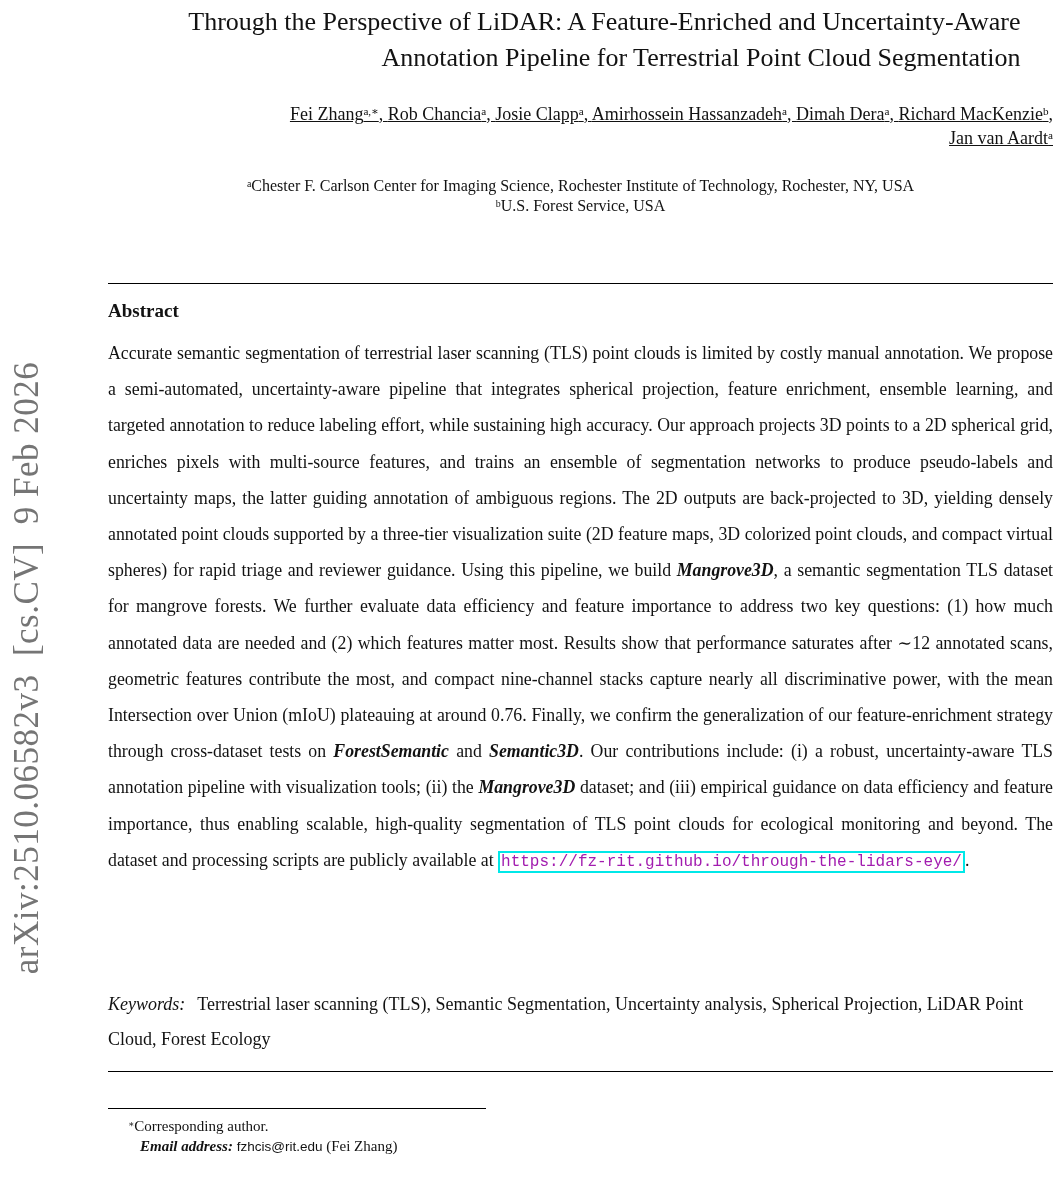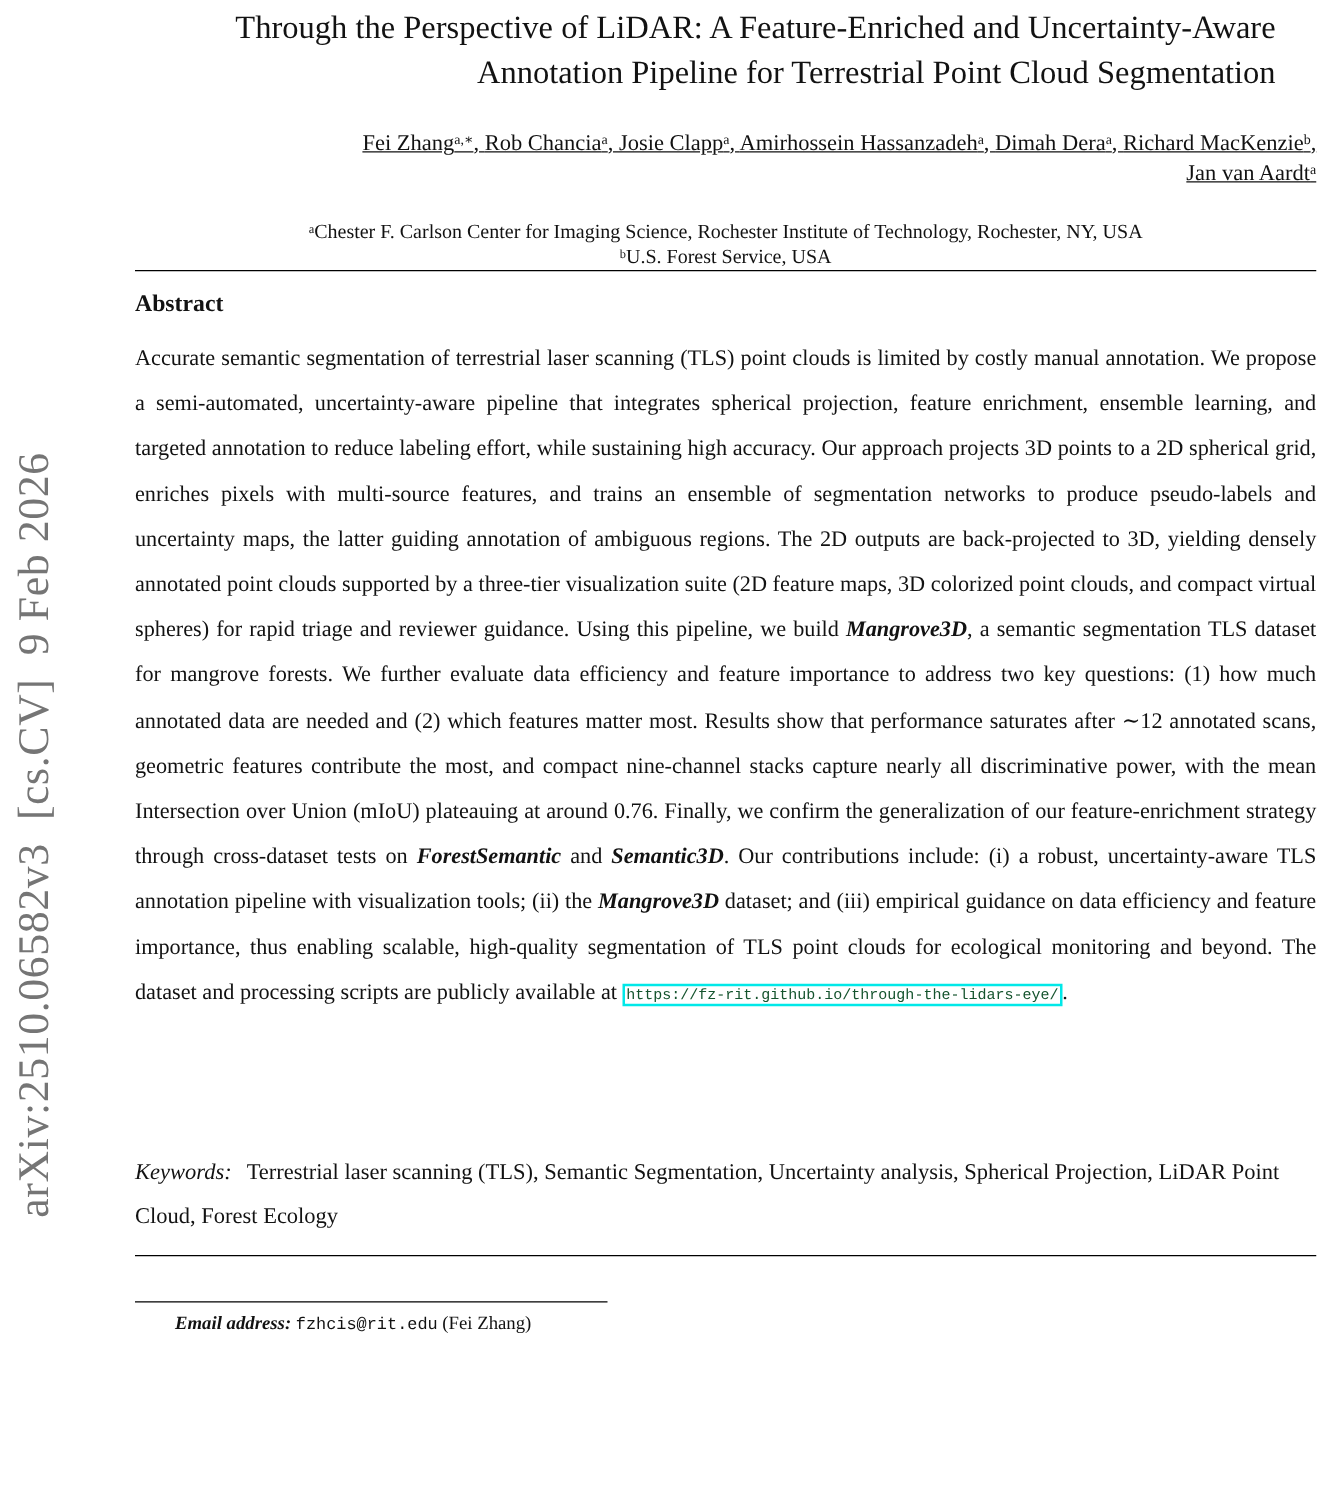"Abstract" .abstract-box { margin-top: none -> 67px }
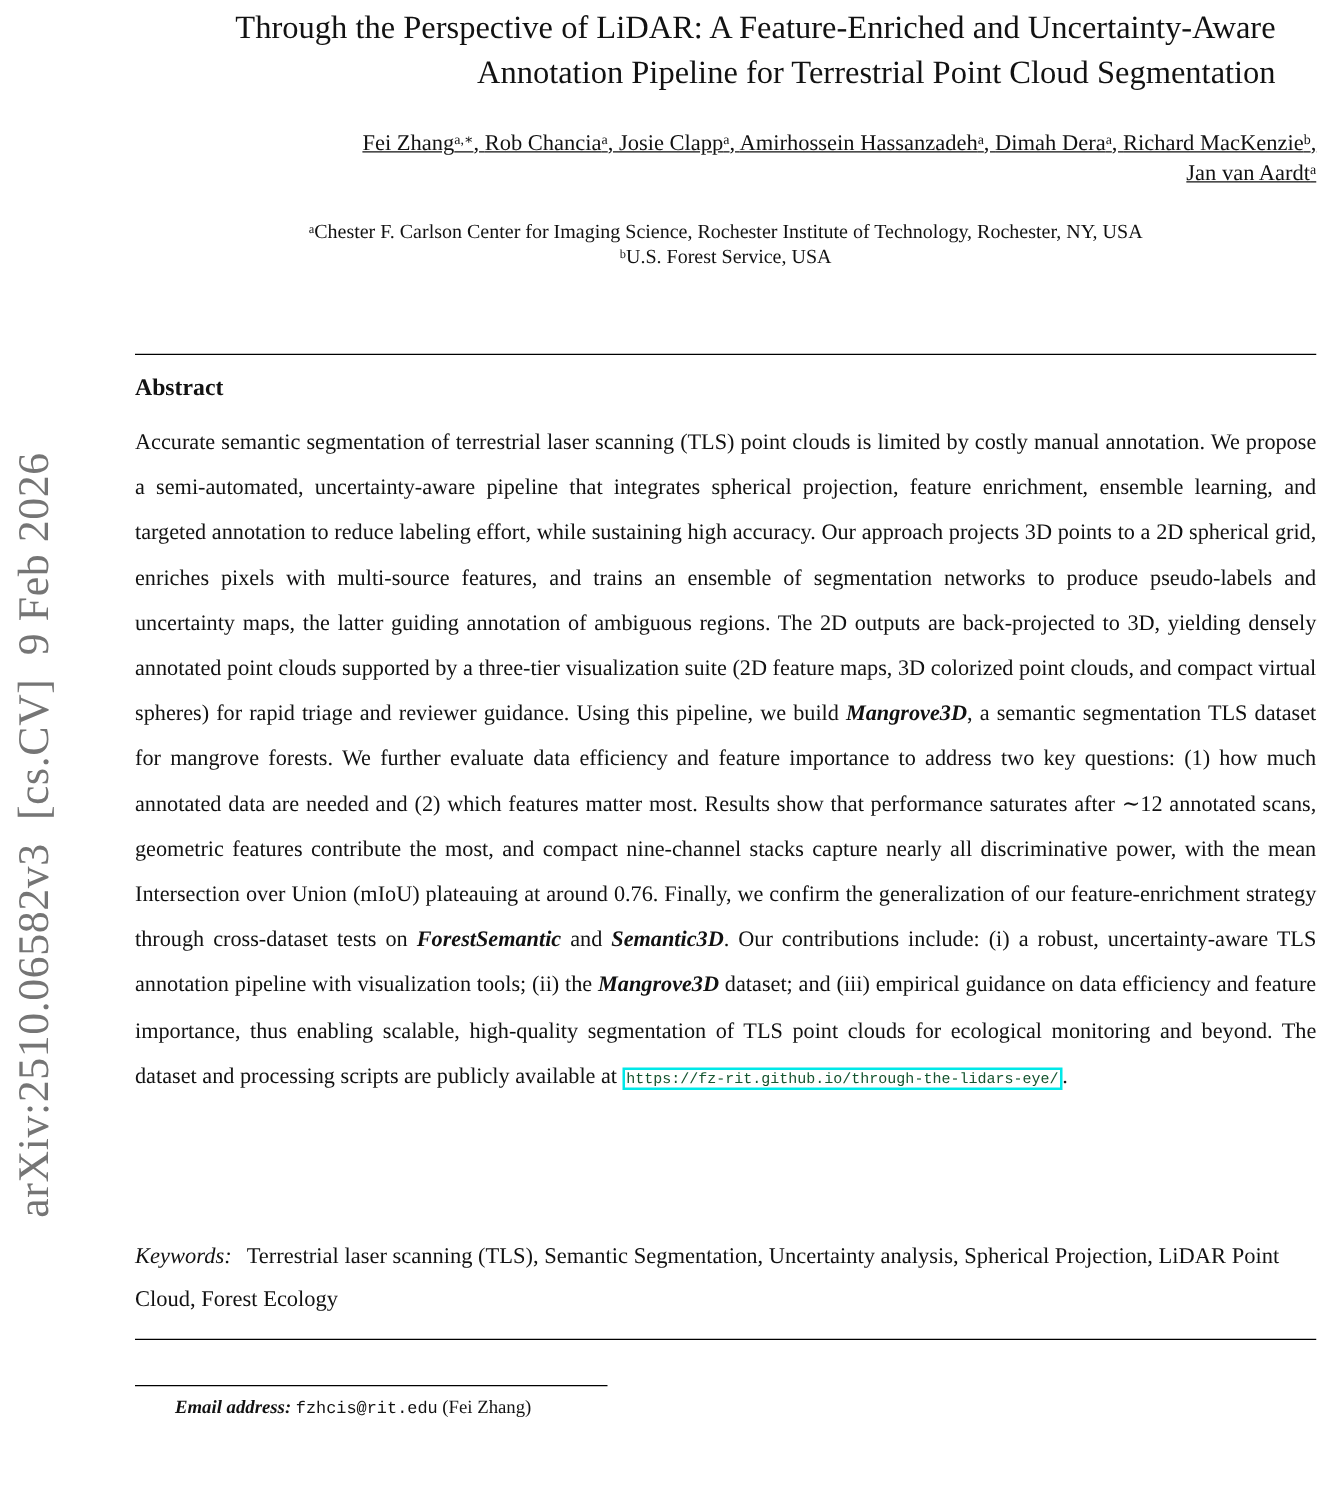"https://fz-rit.github.io/through-the-lid" .url-link { color: #14532d -> #a21caf; font-size: 12px -> 16px }
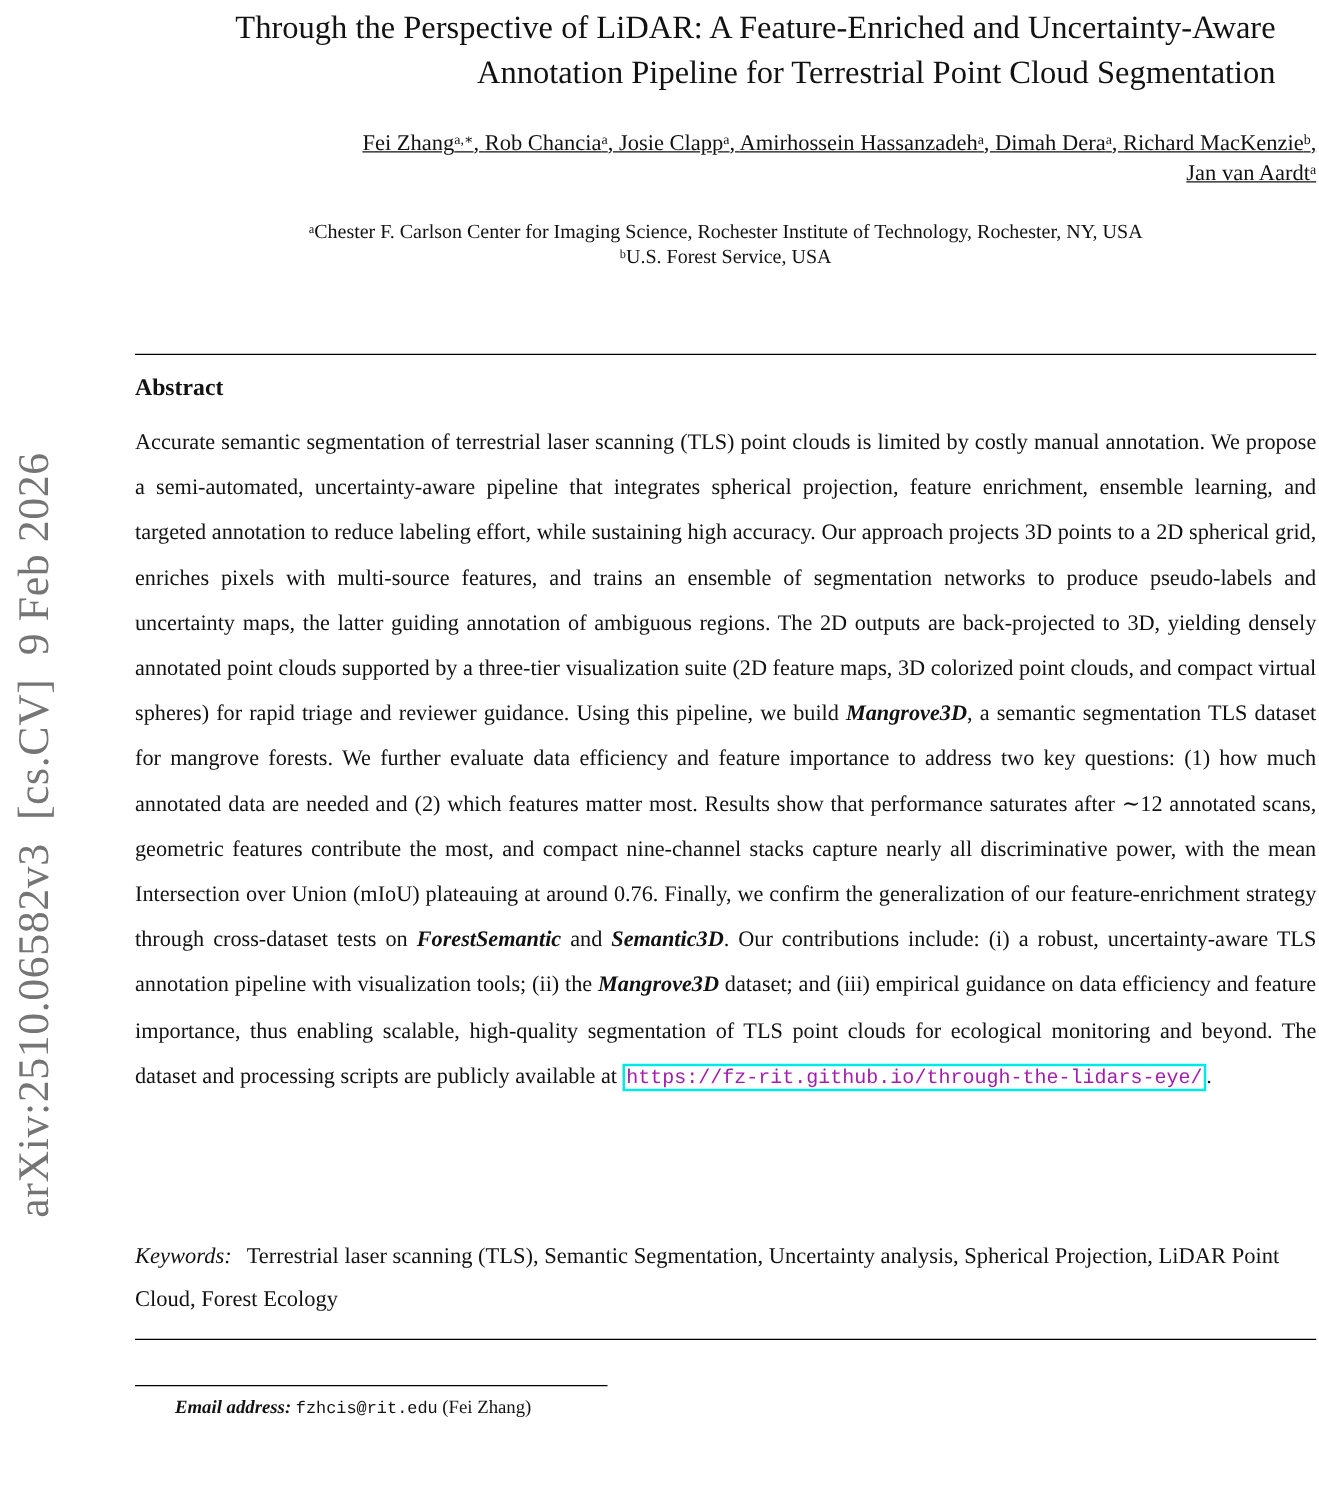"∗Corresponding author." div.fn-line { html: none -> <div><sup>∗</sup><span>Corresponding author.</span></div> }
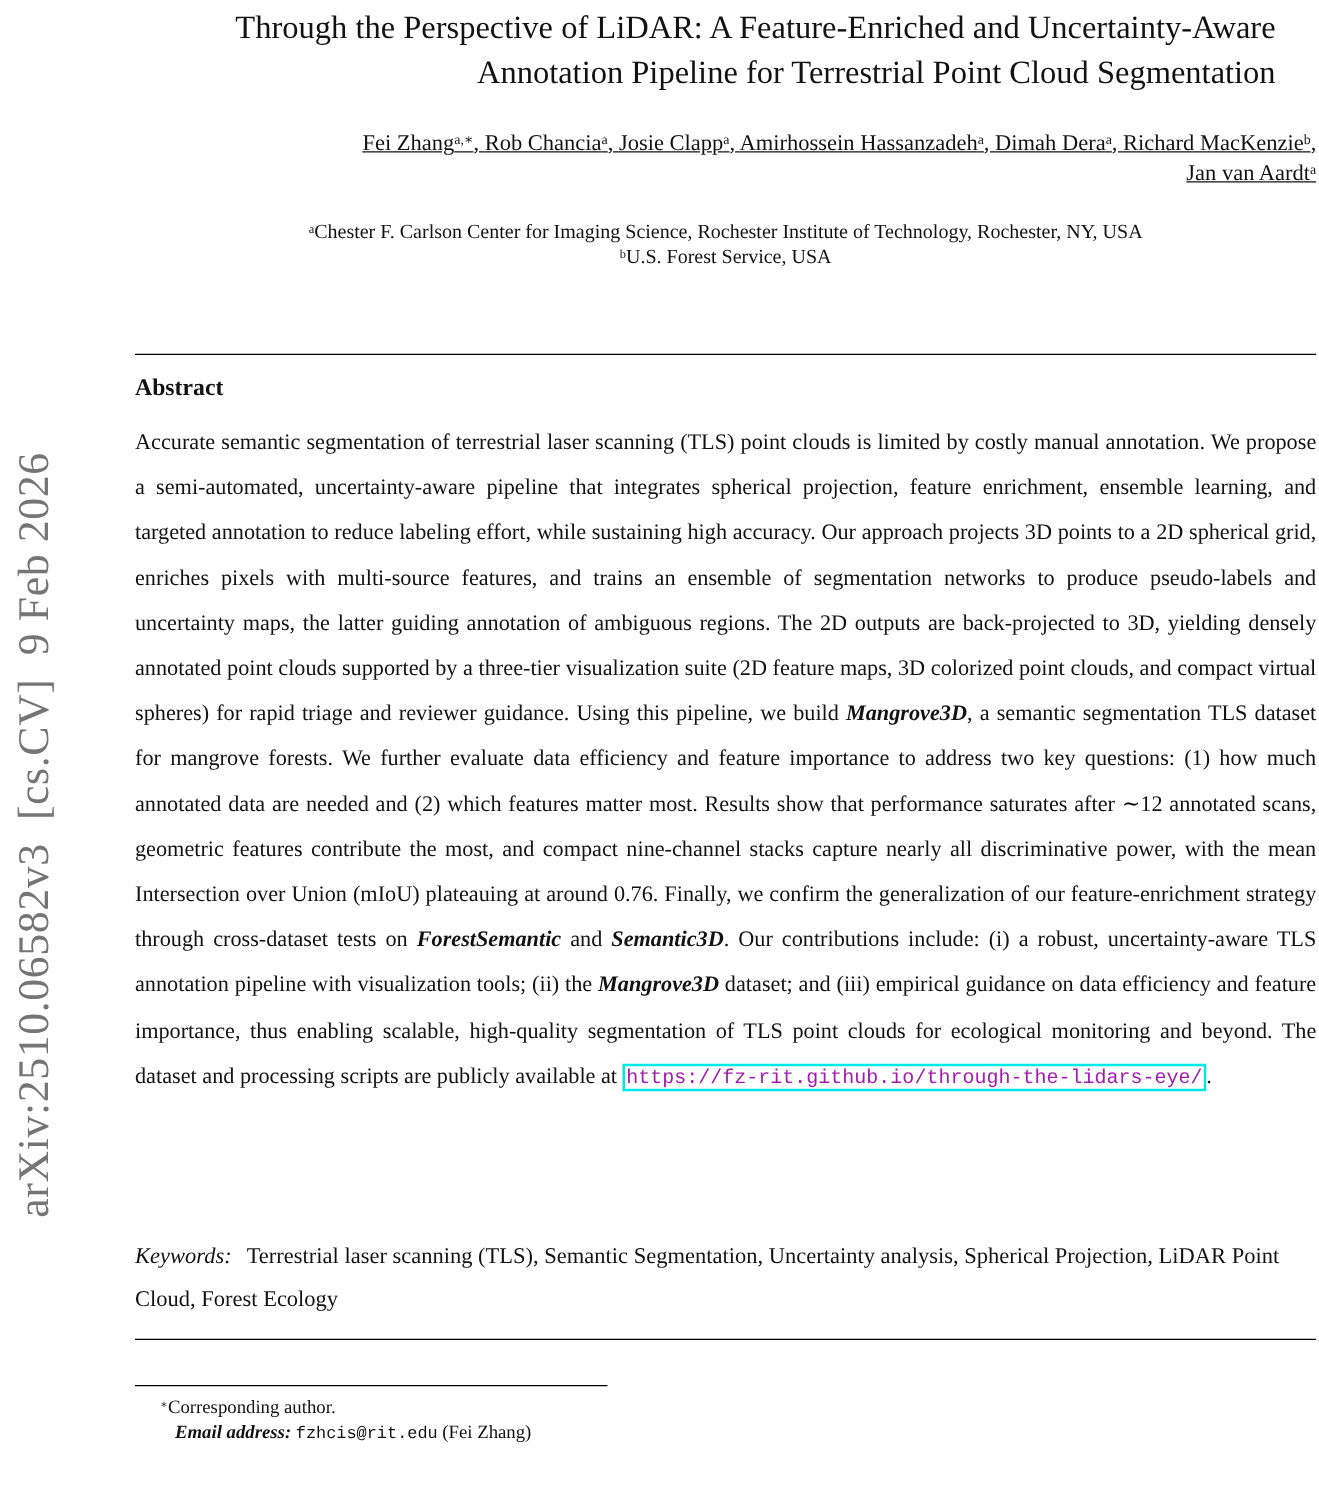"fzhcis@rit.edu" .email { font-family: Liberation Mono, monospace -> Liberation Sans, sans-serif }
